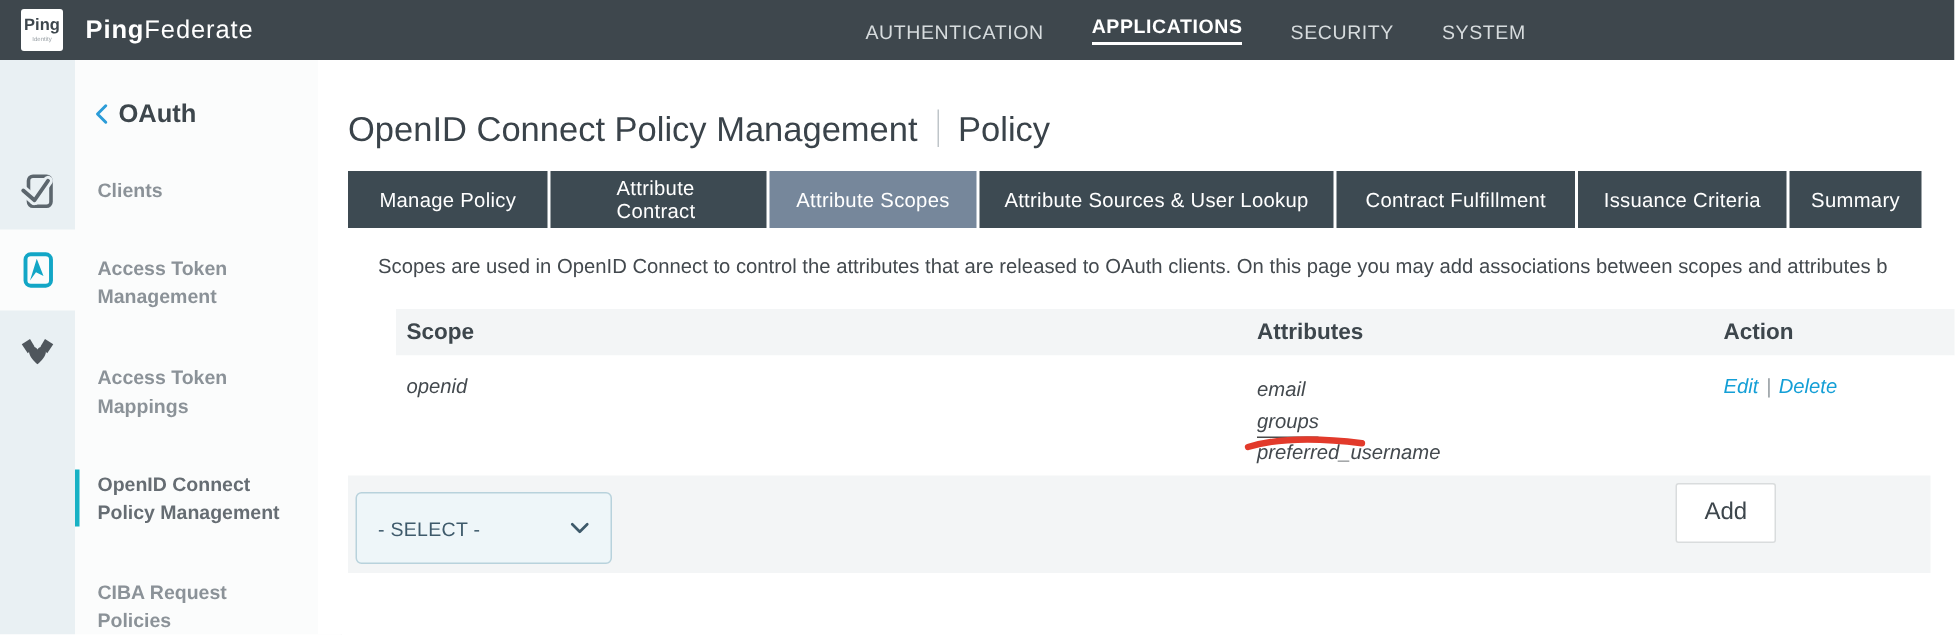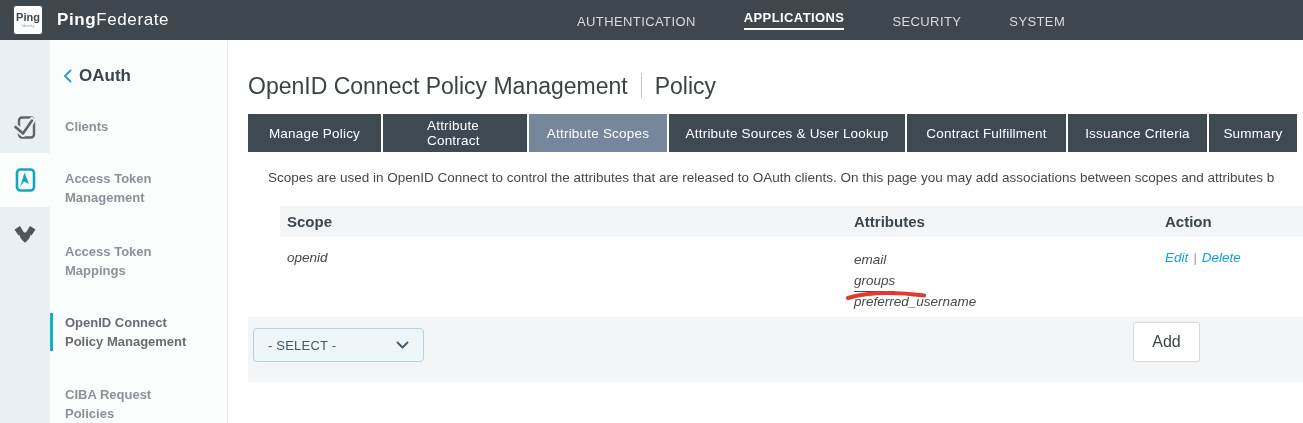"AUTHENTICATION" .topnav { gap: 48px -> 32px }
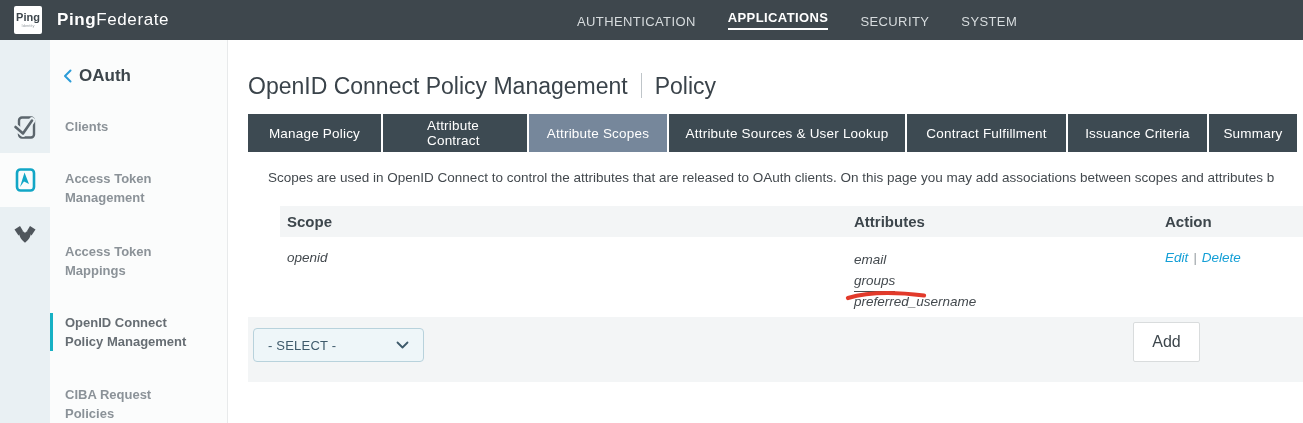"OpenID Connect Policy Management Policy" .main { left: 228px -> 212px }
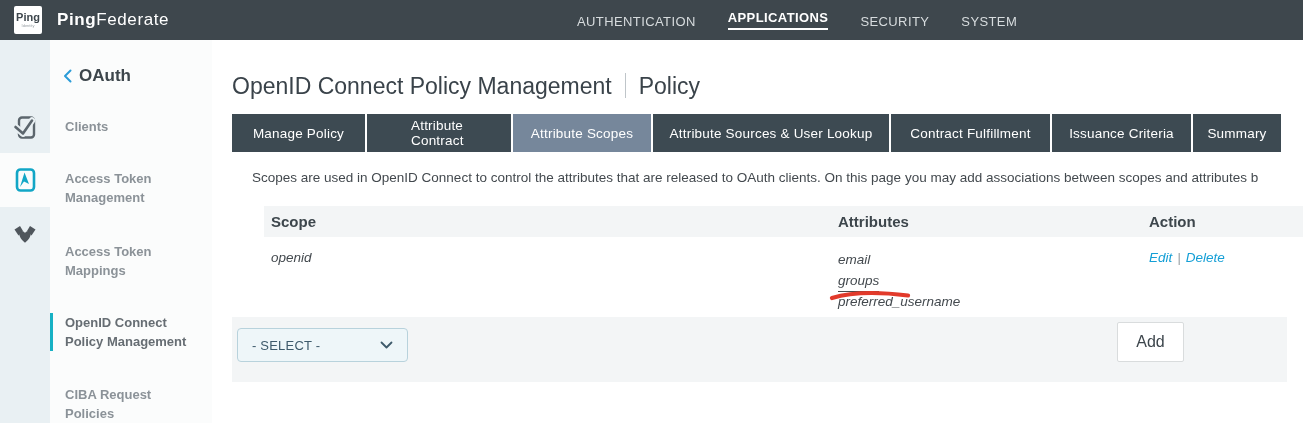"- SELECT -" .scope-select { height: 34px -> 48px }
